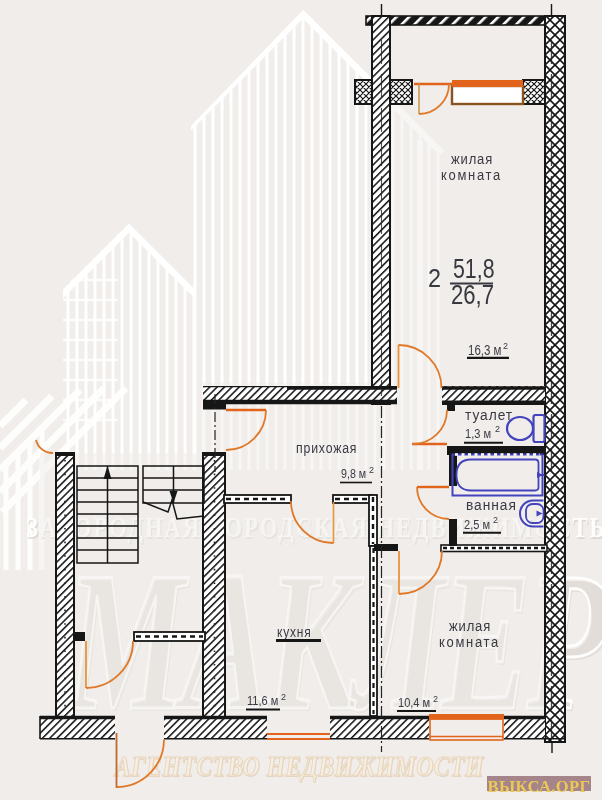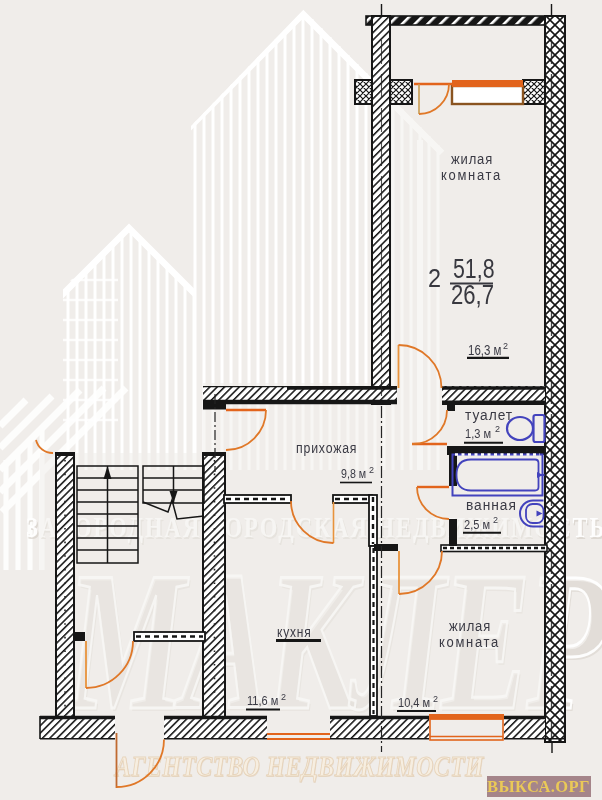"ВЫКСА.ОРГ" #banner { height: 21px -> 15px; text-align: none -> center }
